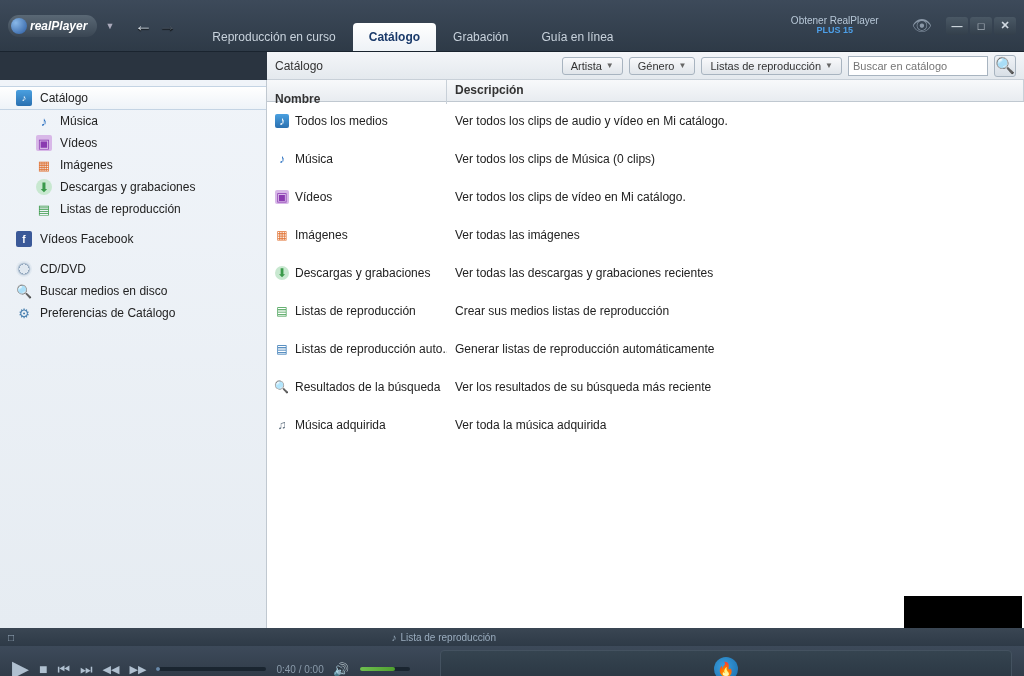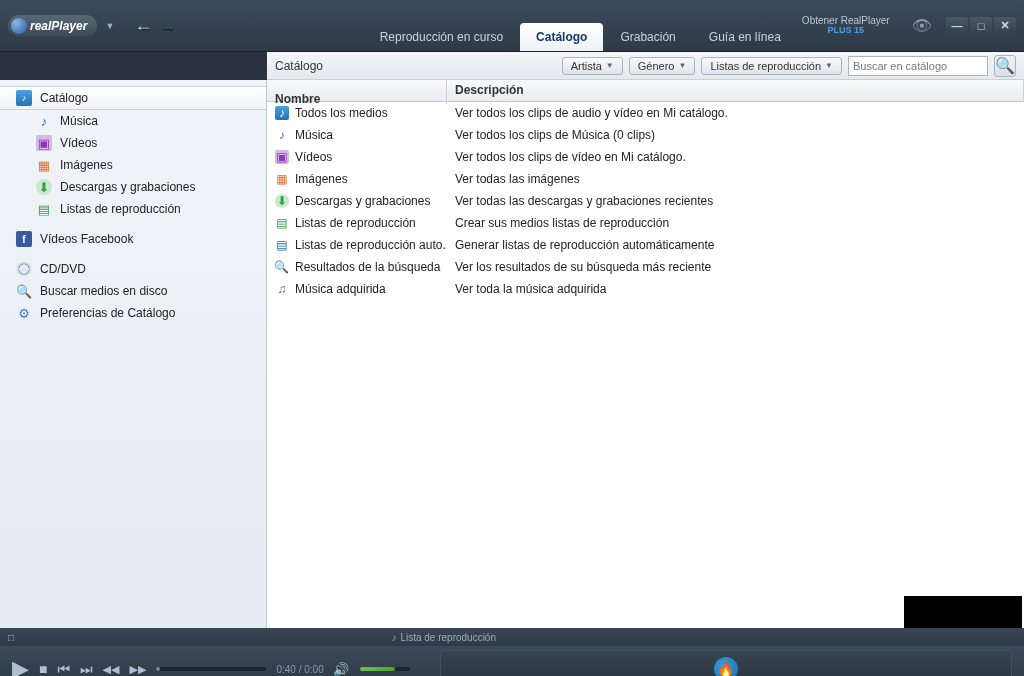"Obtener RealPlayer" .upgrade { margin-right: 8px -> 19px }
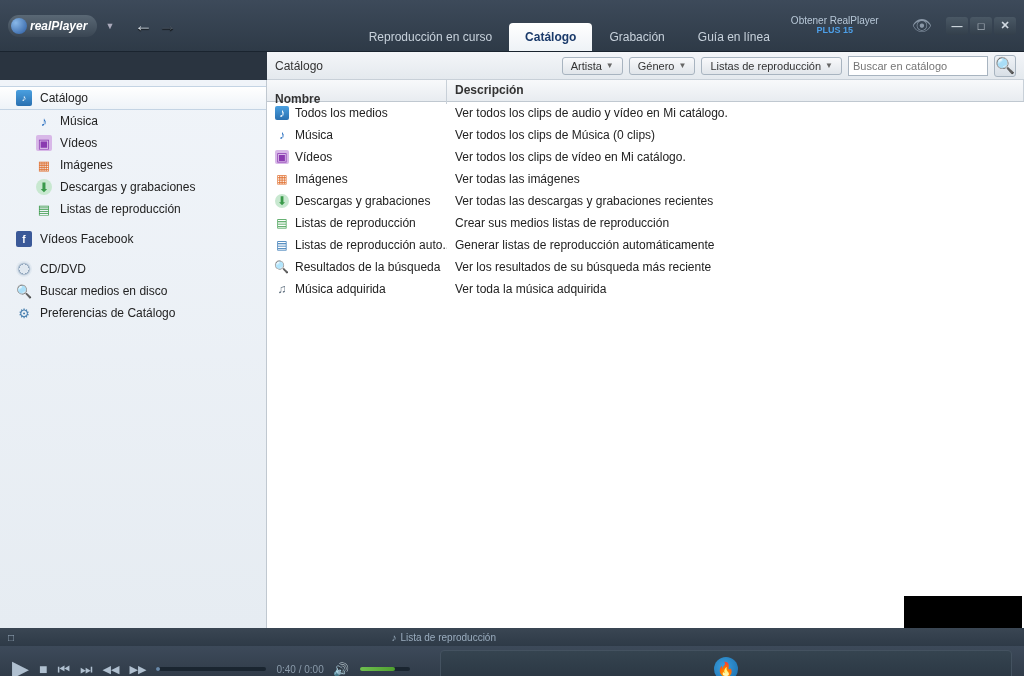"Reproducción en curso" .tabs { justify-content: flex-end -> none }
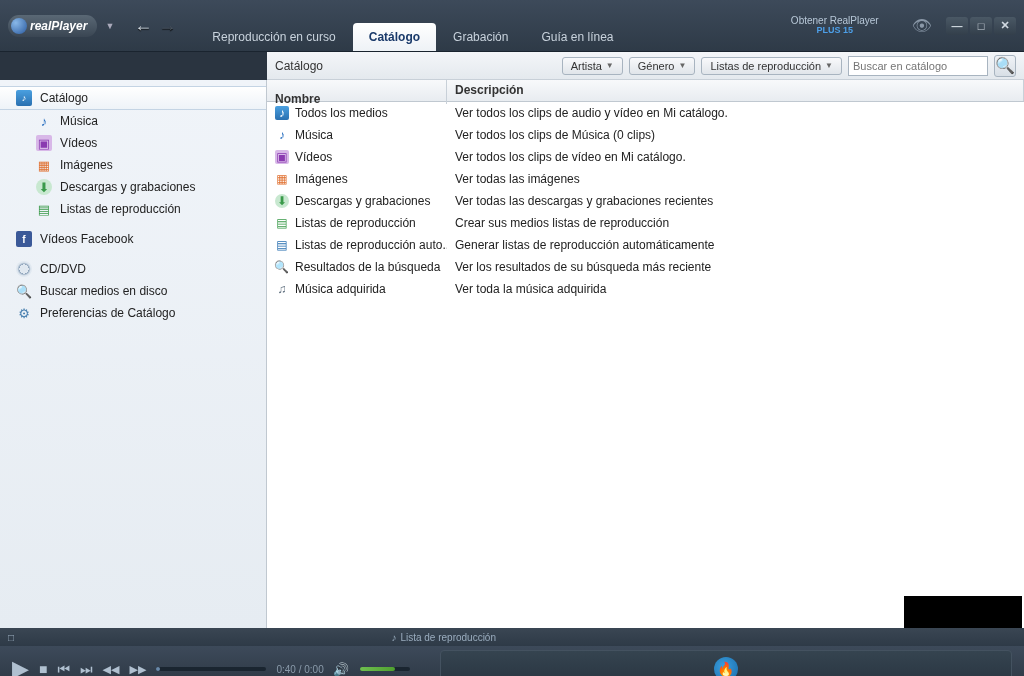"Ver todos los clips de" .row .c2 { padding: 3px 8px -> 11px 8px }
